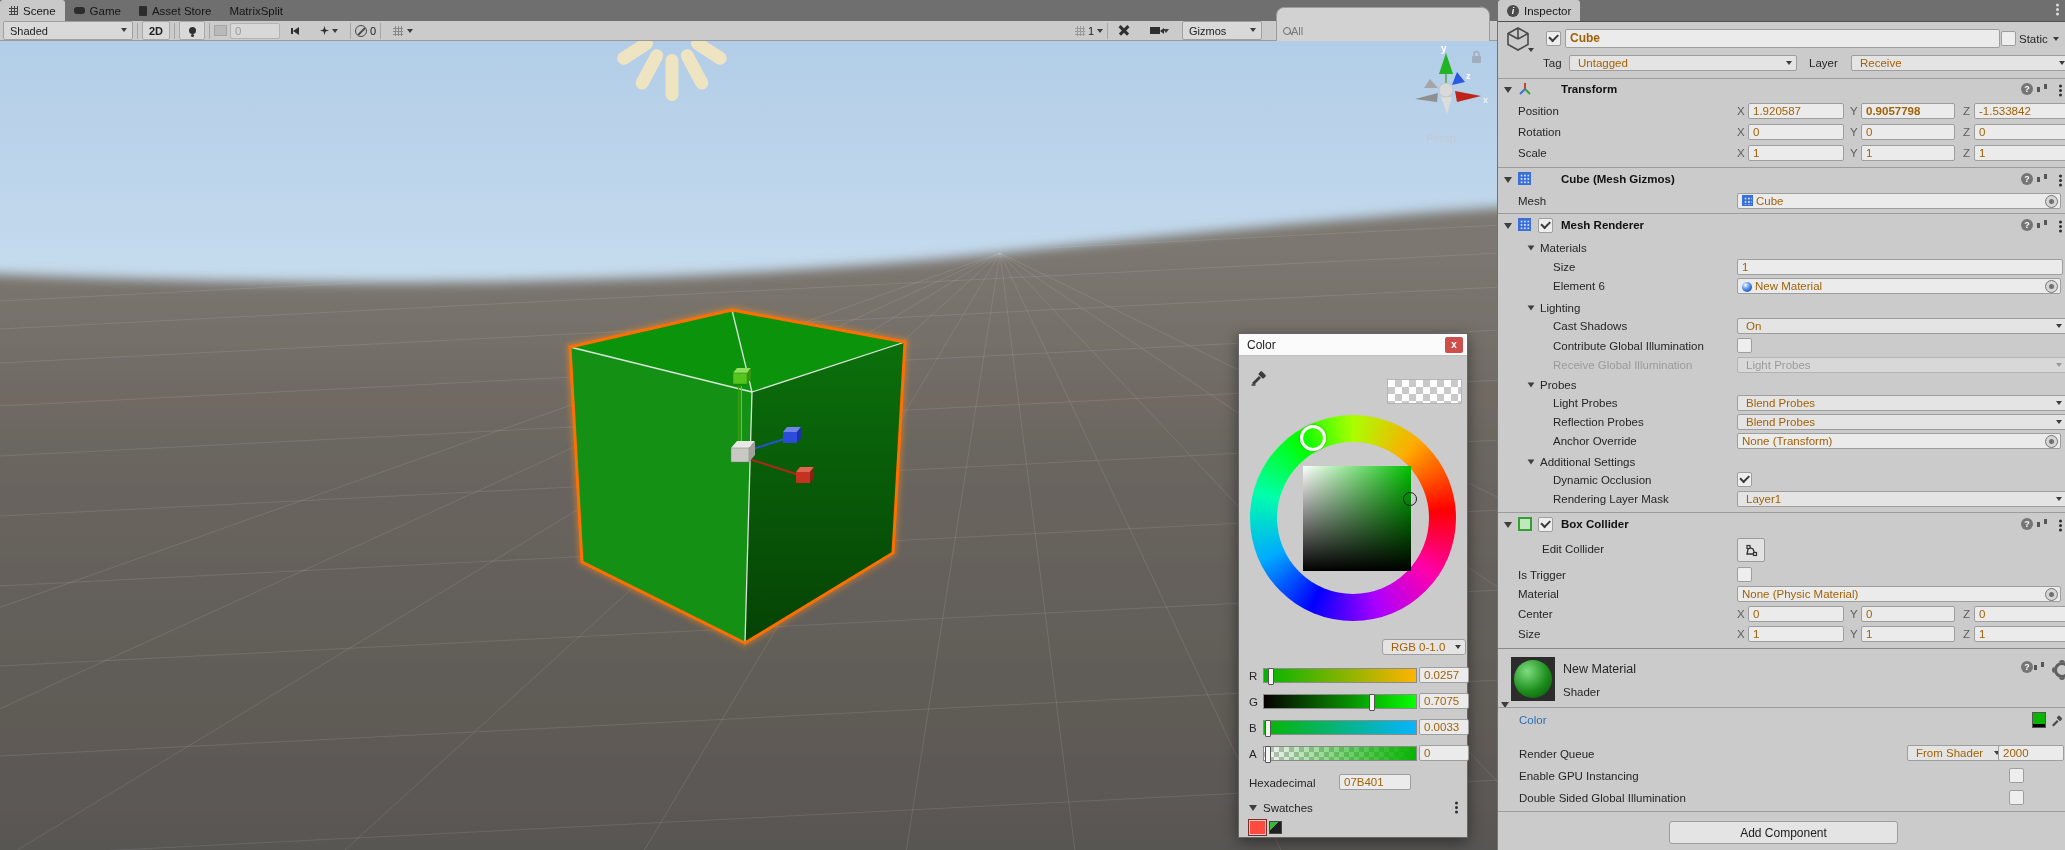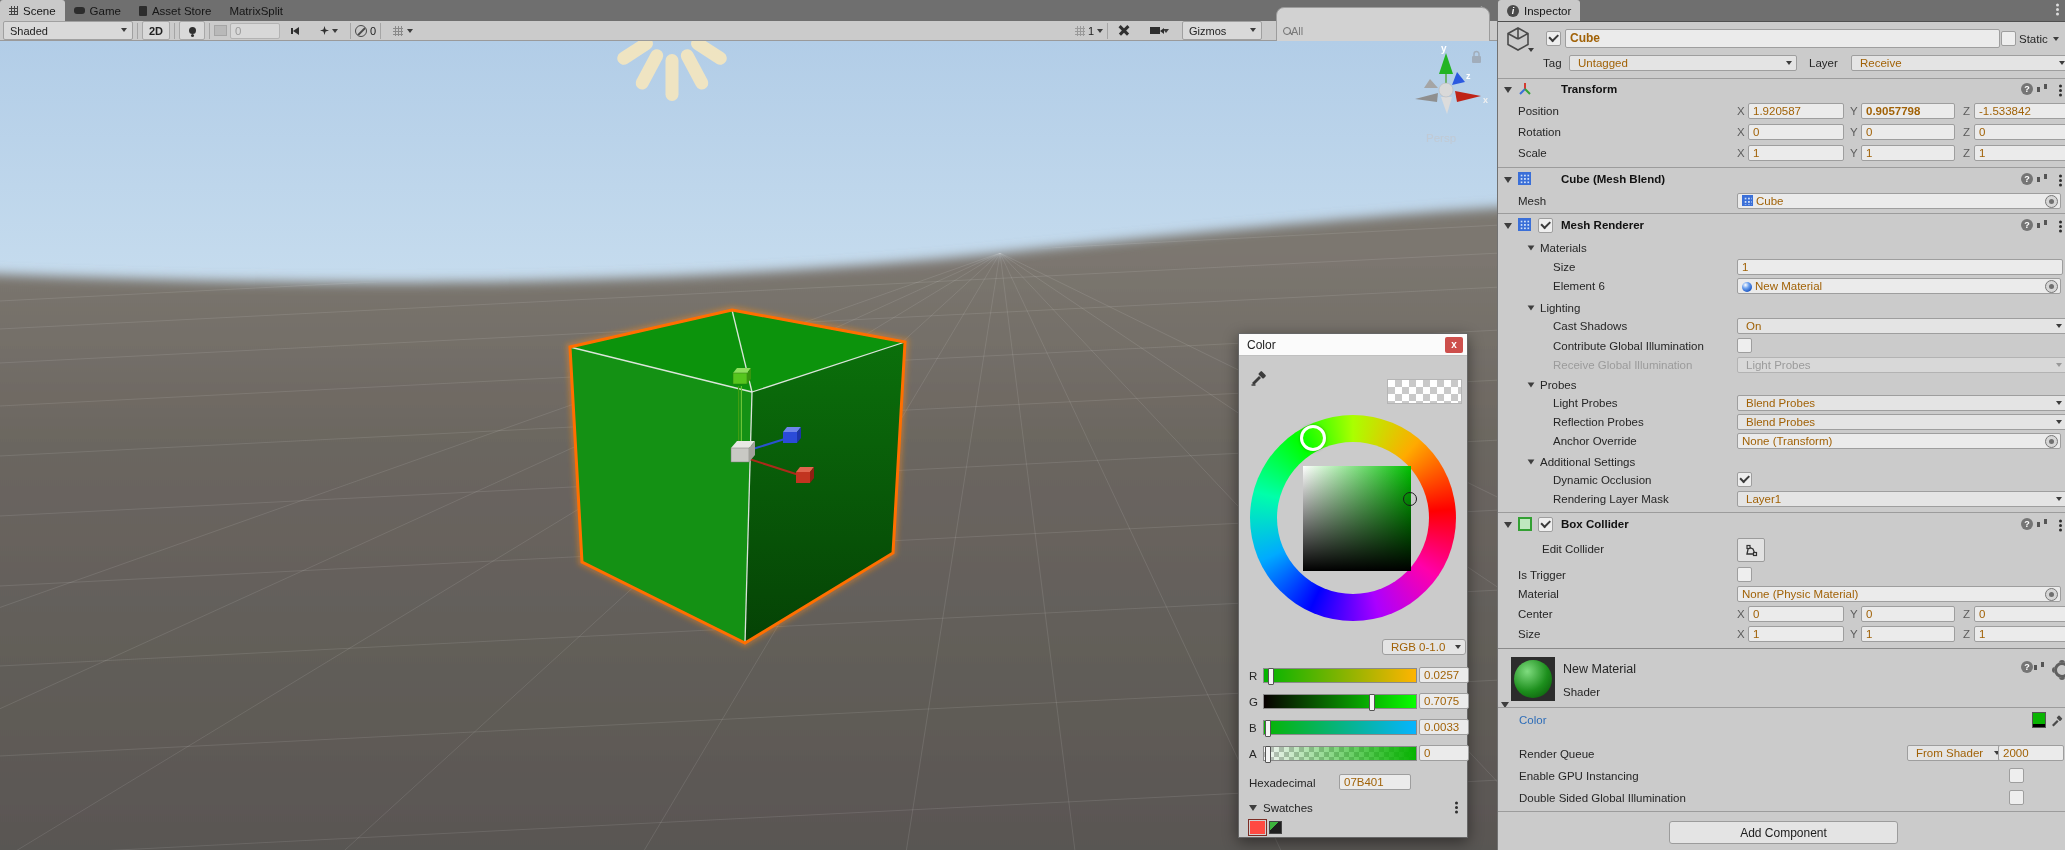"Cube (Mesh Blend)" span.hdr { text: Blend -> Gizmos }
